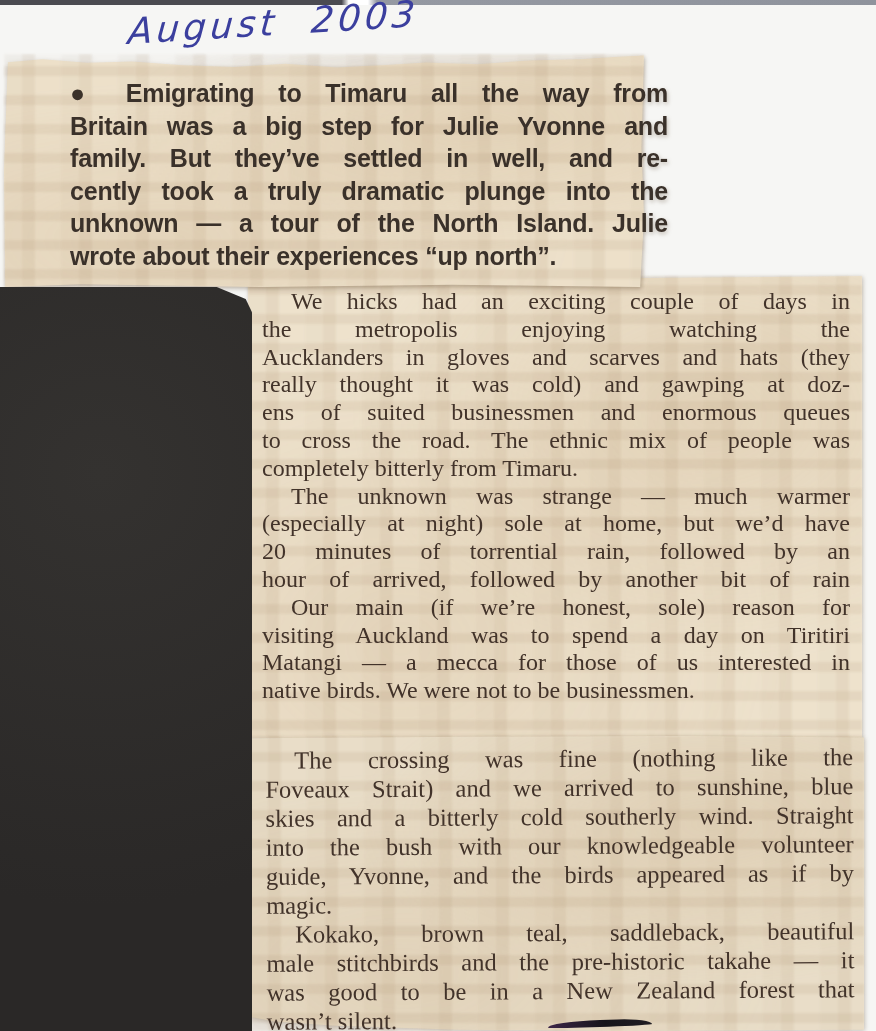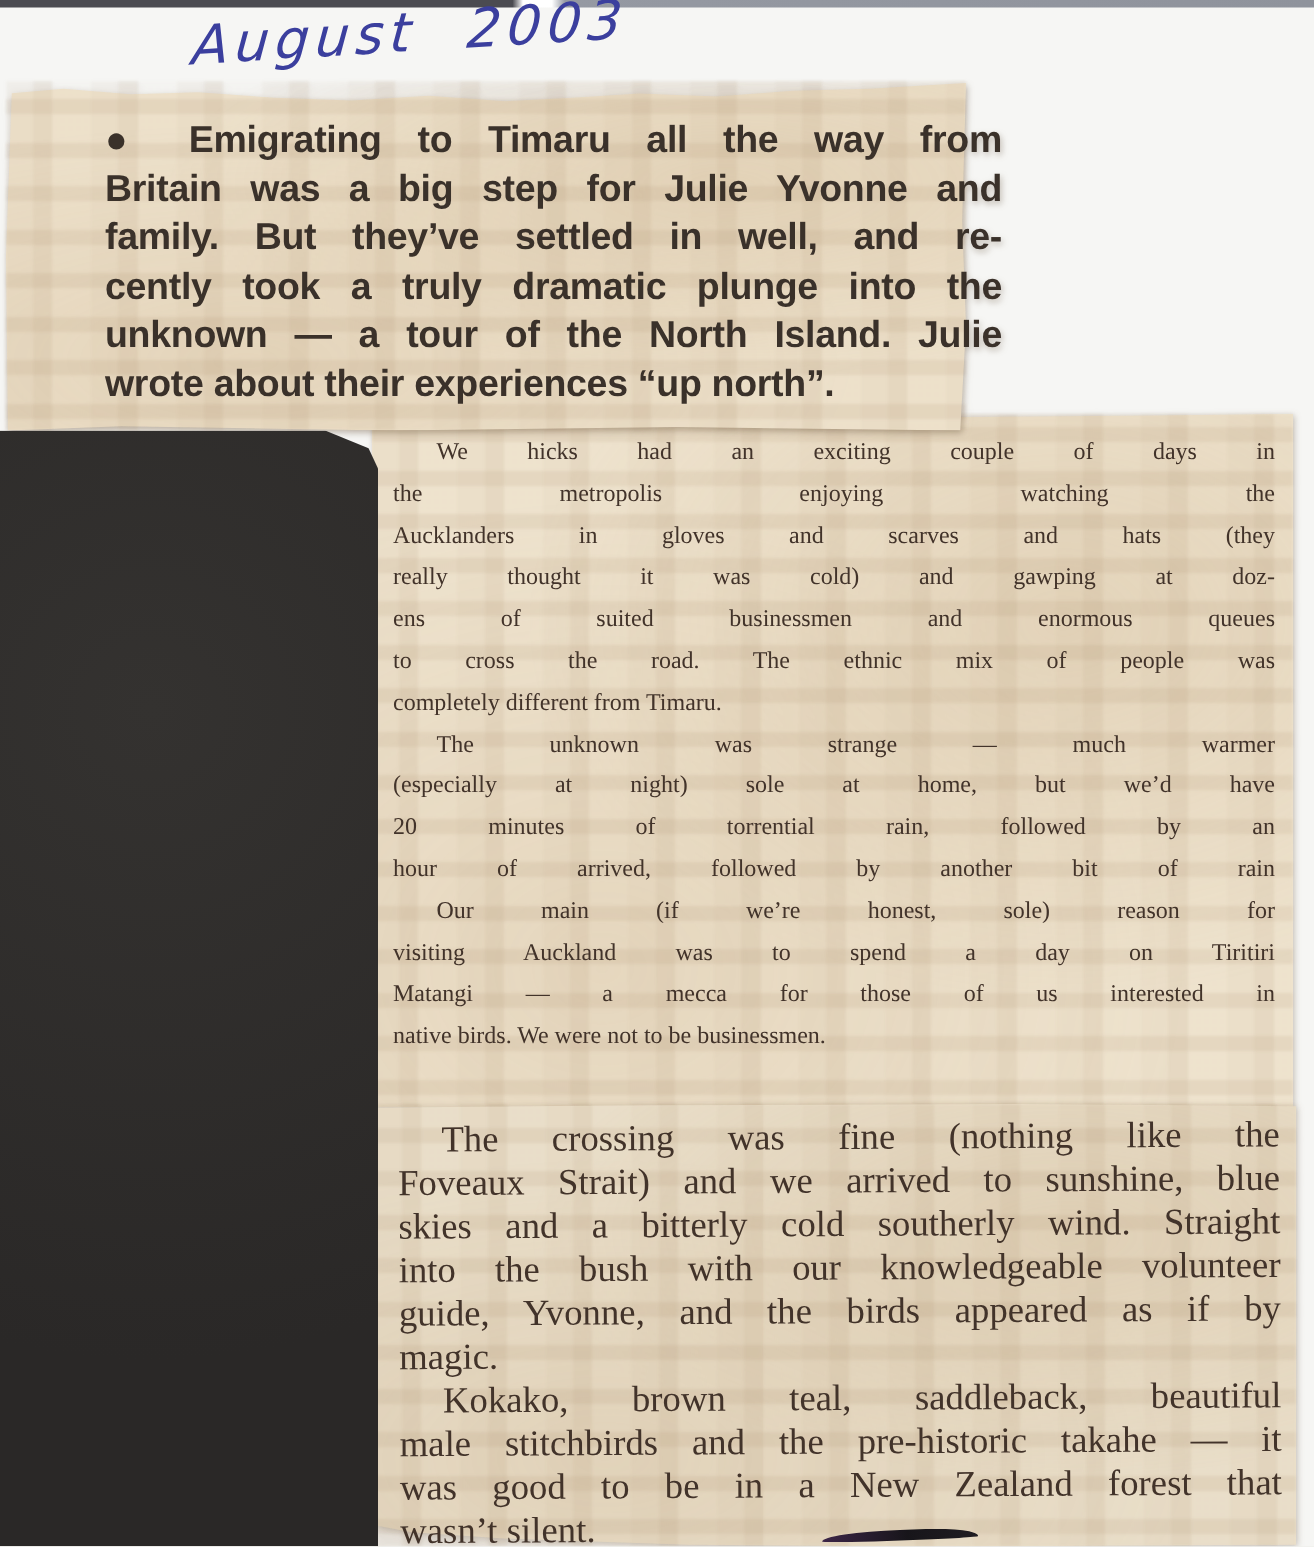"We hicks had an exciting" .clip-body1 .txt { font-size: 16px -> 24px }
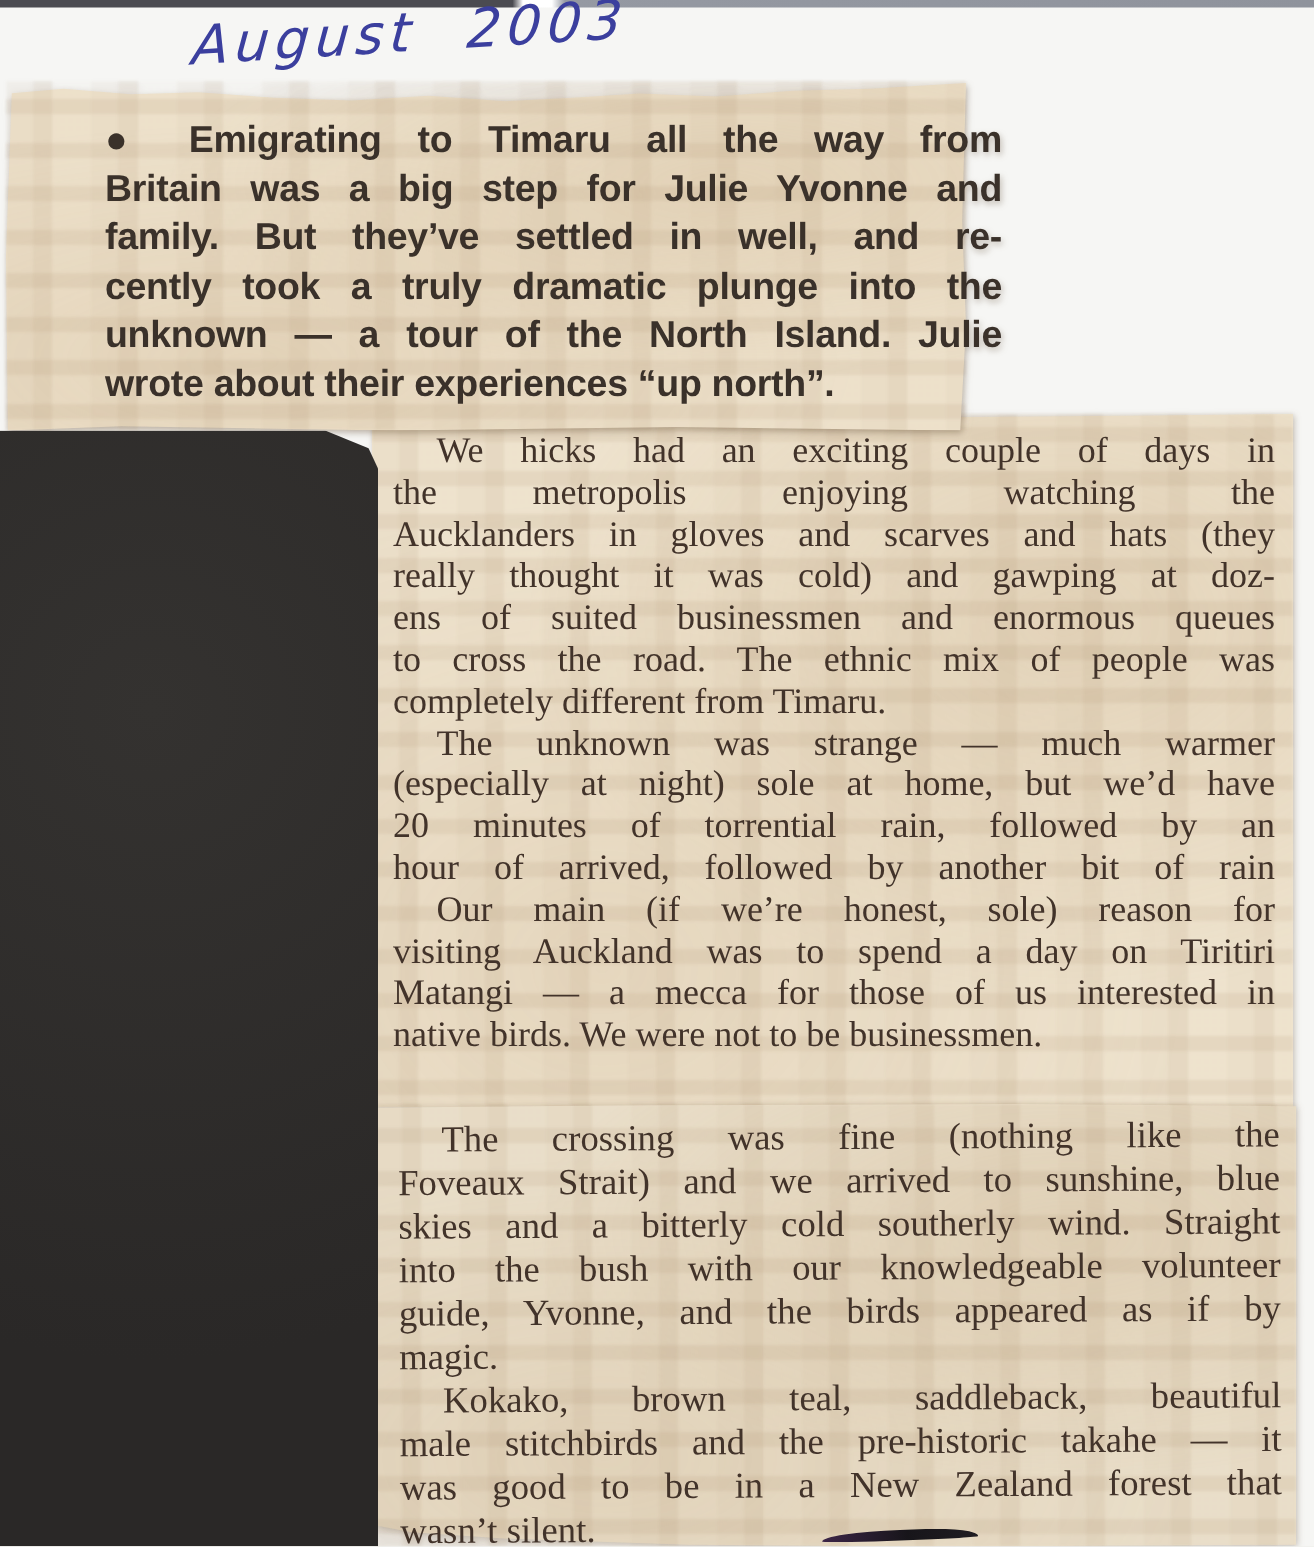"completely different from Timaru." div.tline { text: different -> bitterly }
